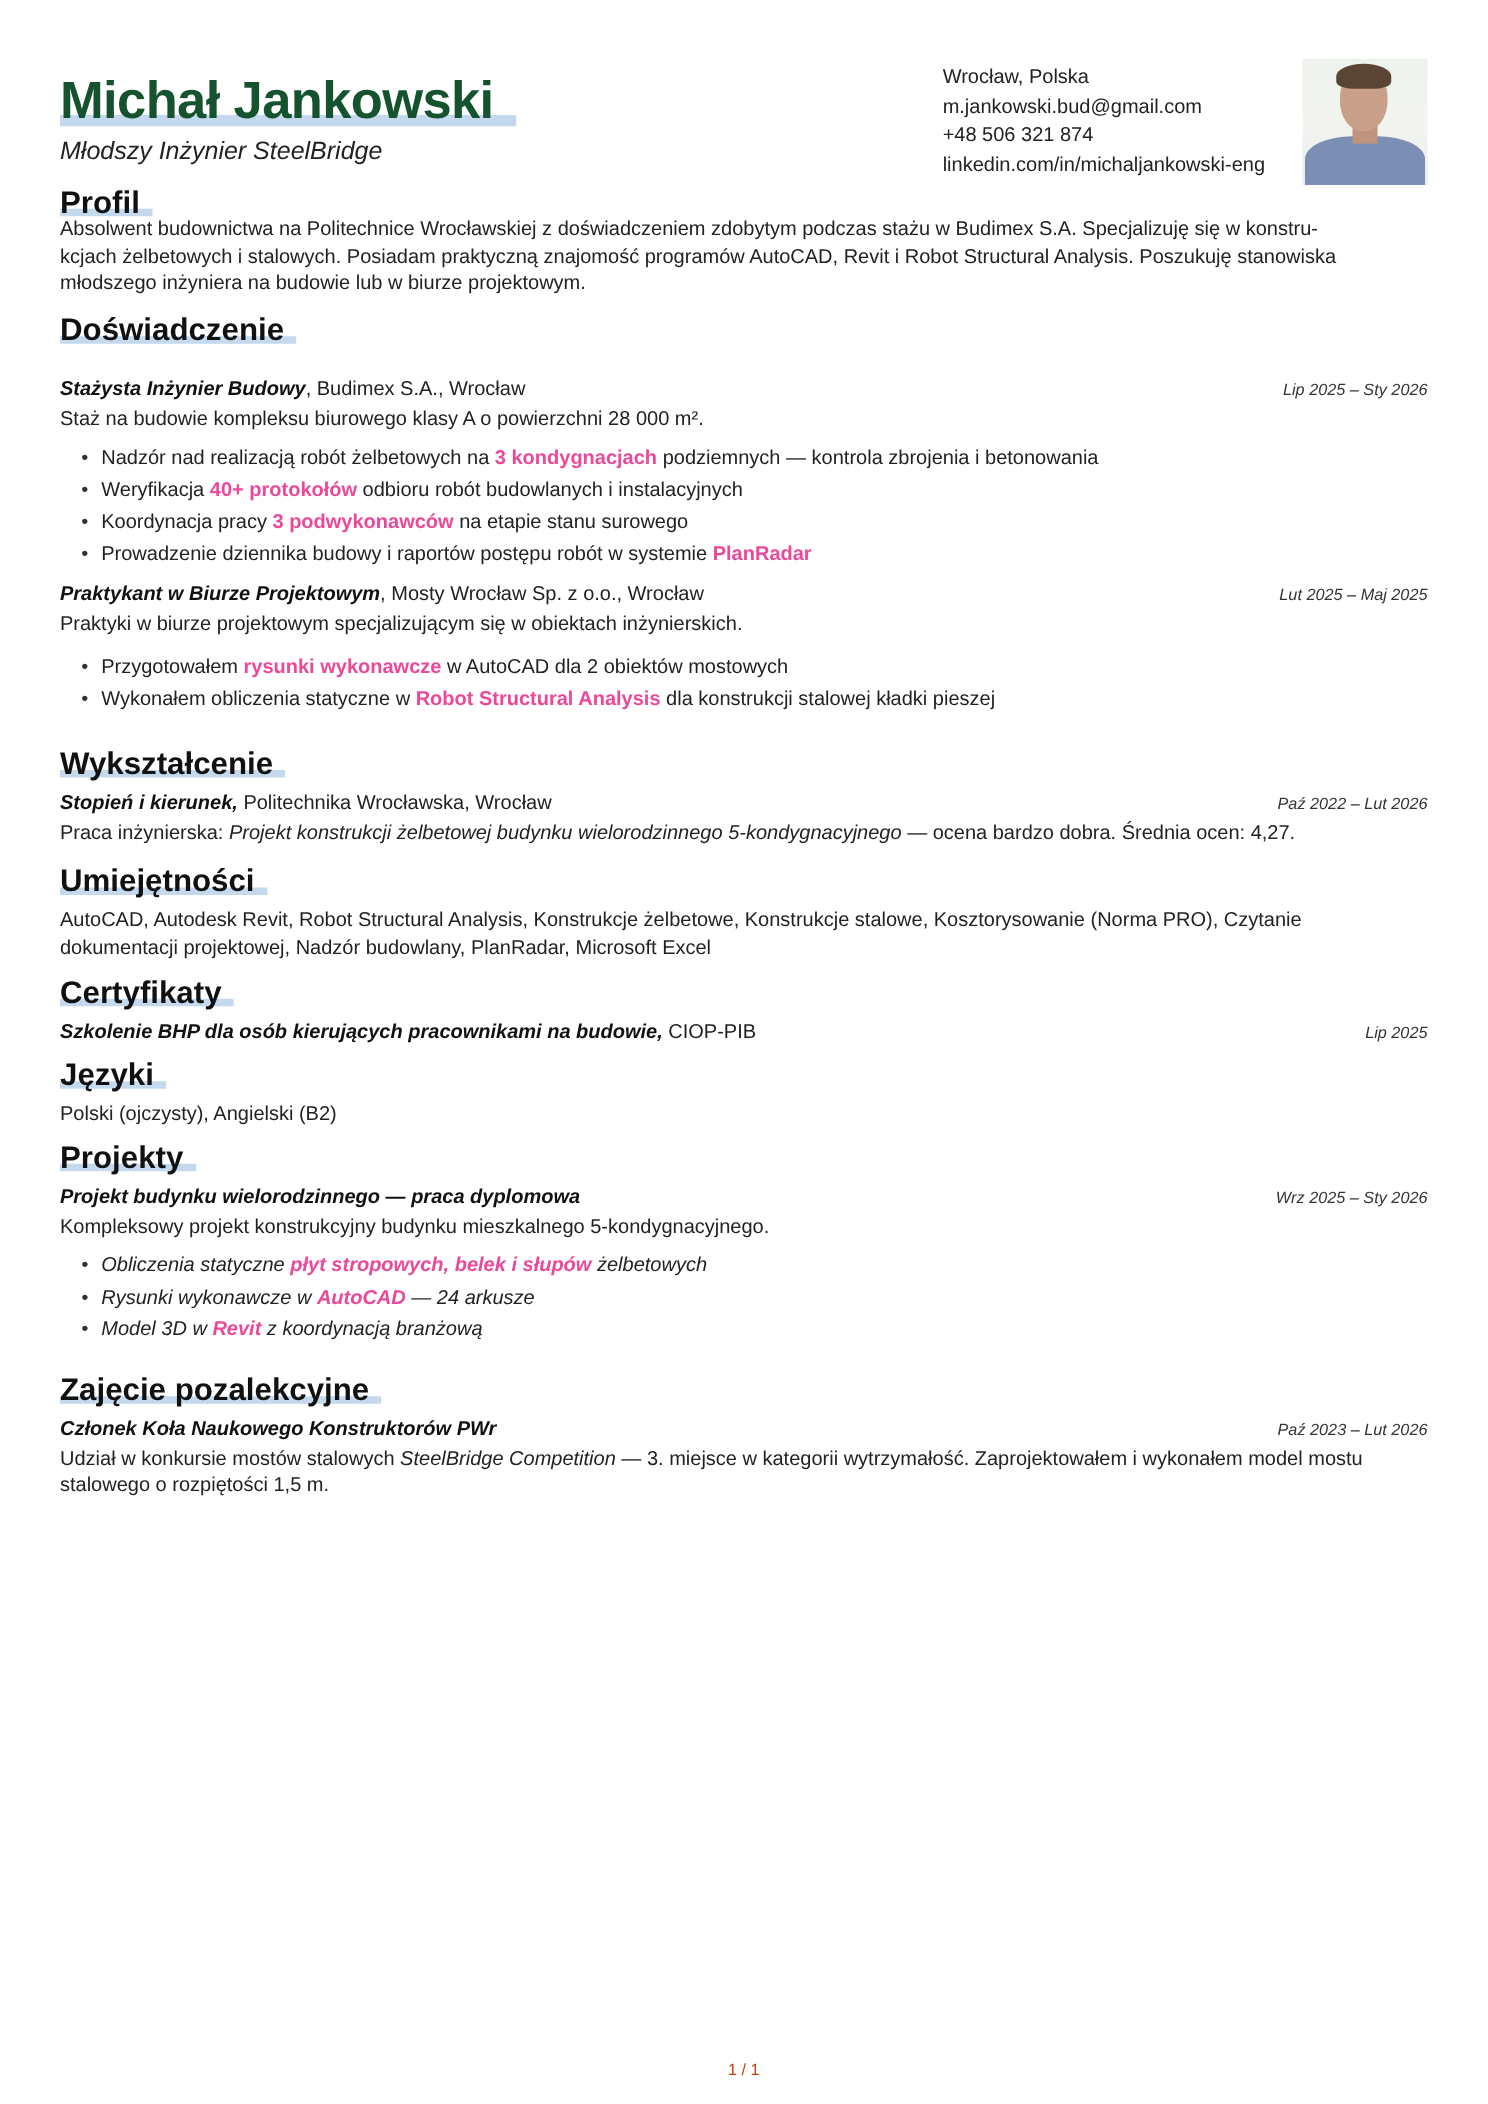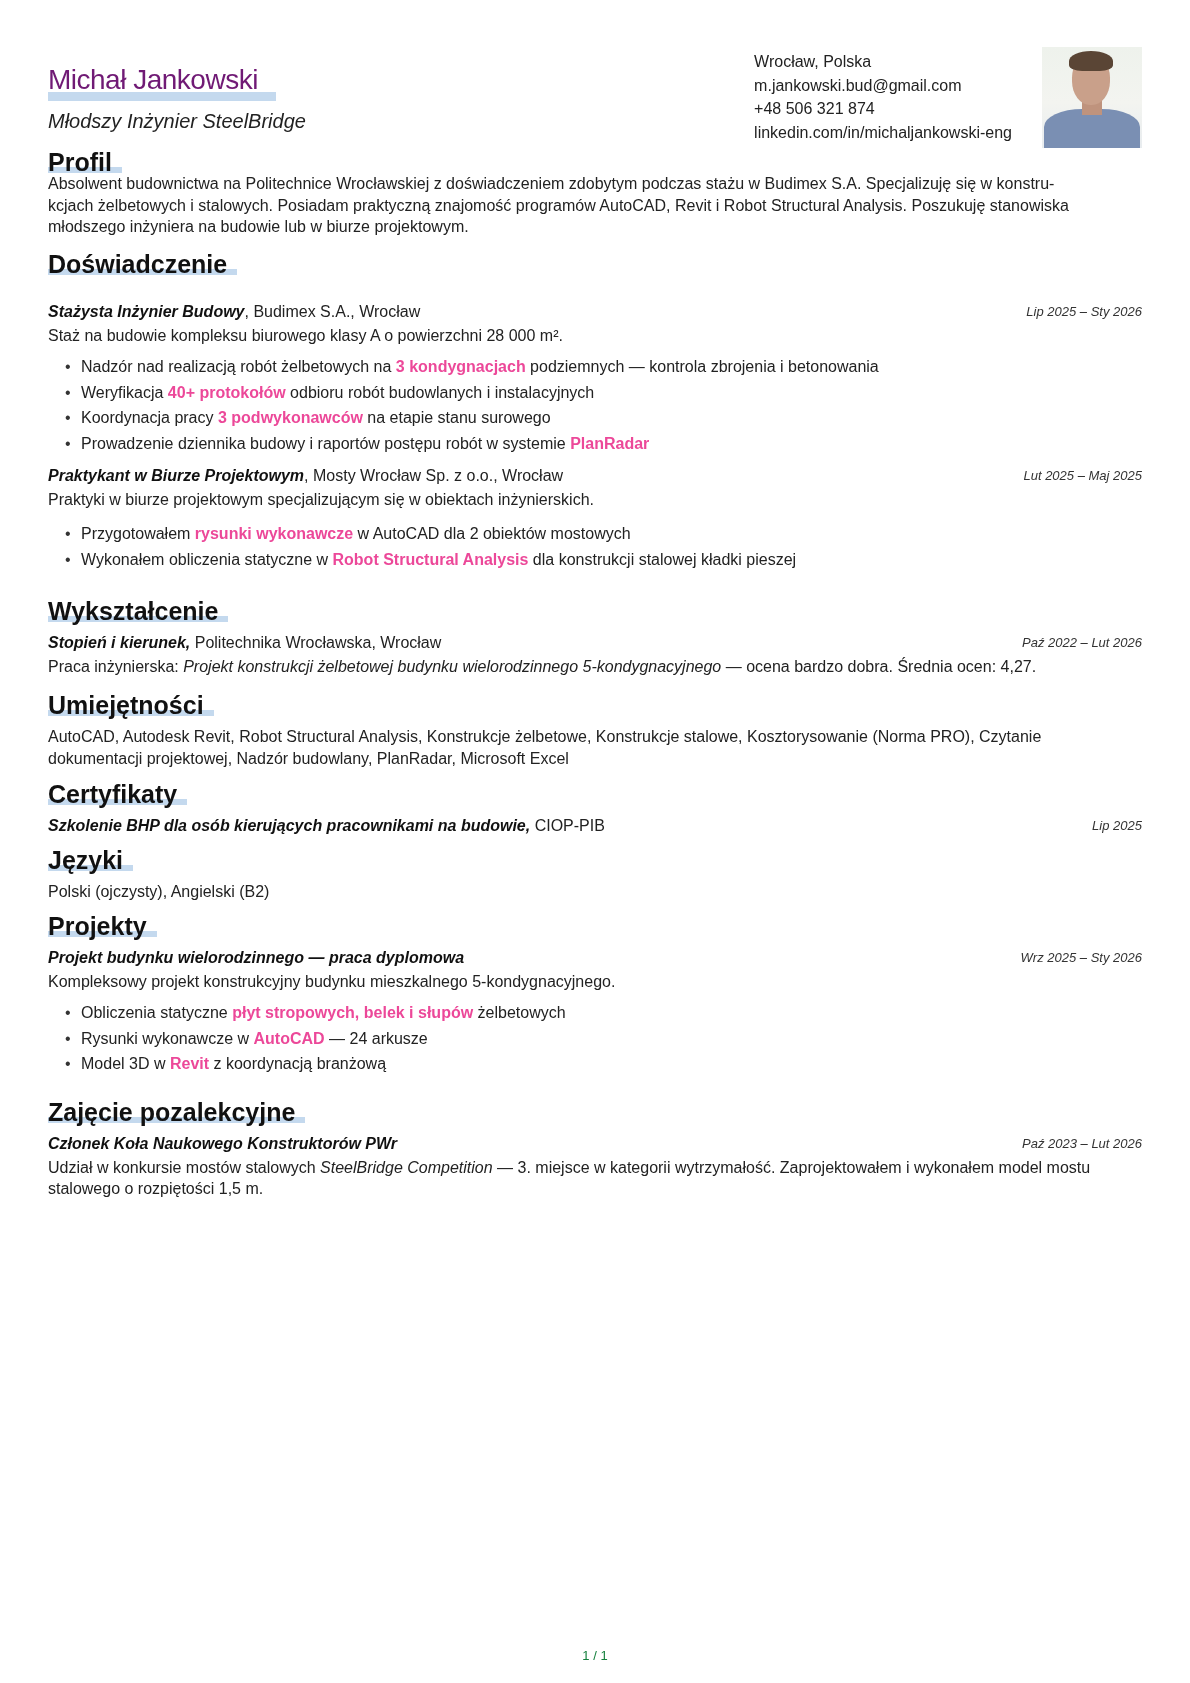"Michał Jankowski" .name { color: #701a75 -> #14532d; font-size: 28px -> 42px; font-weight: normal -> bold }
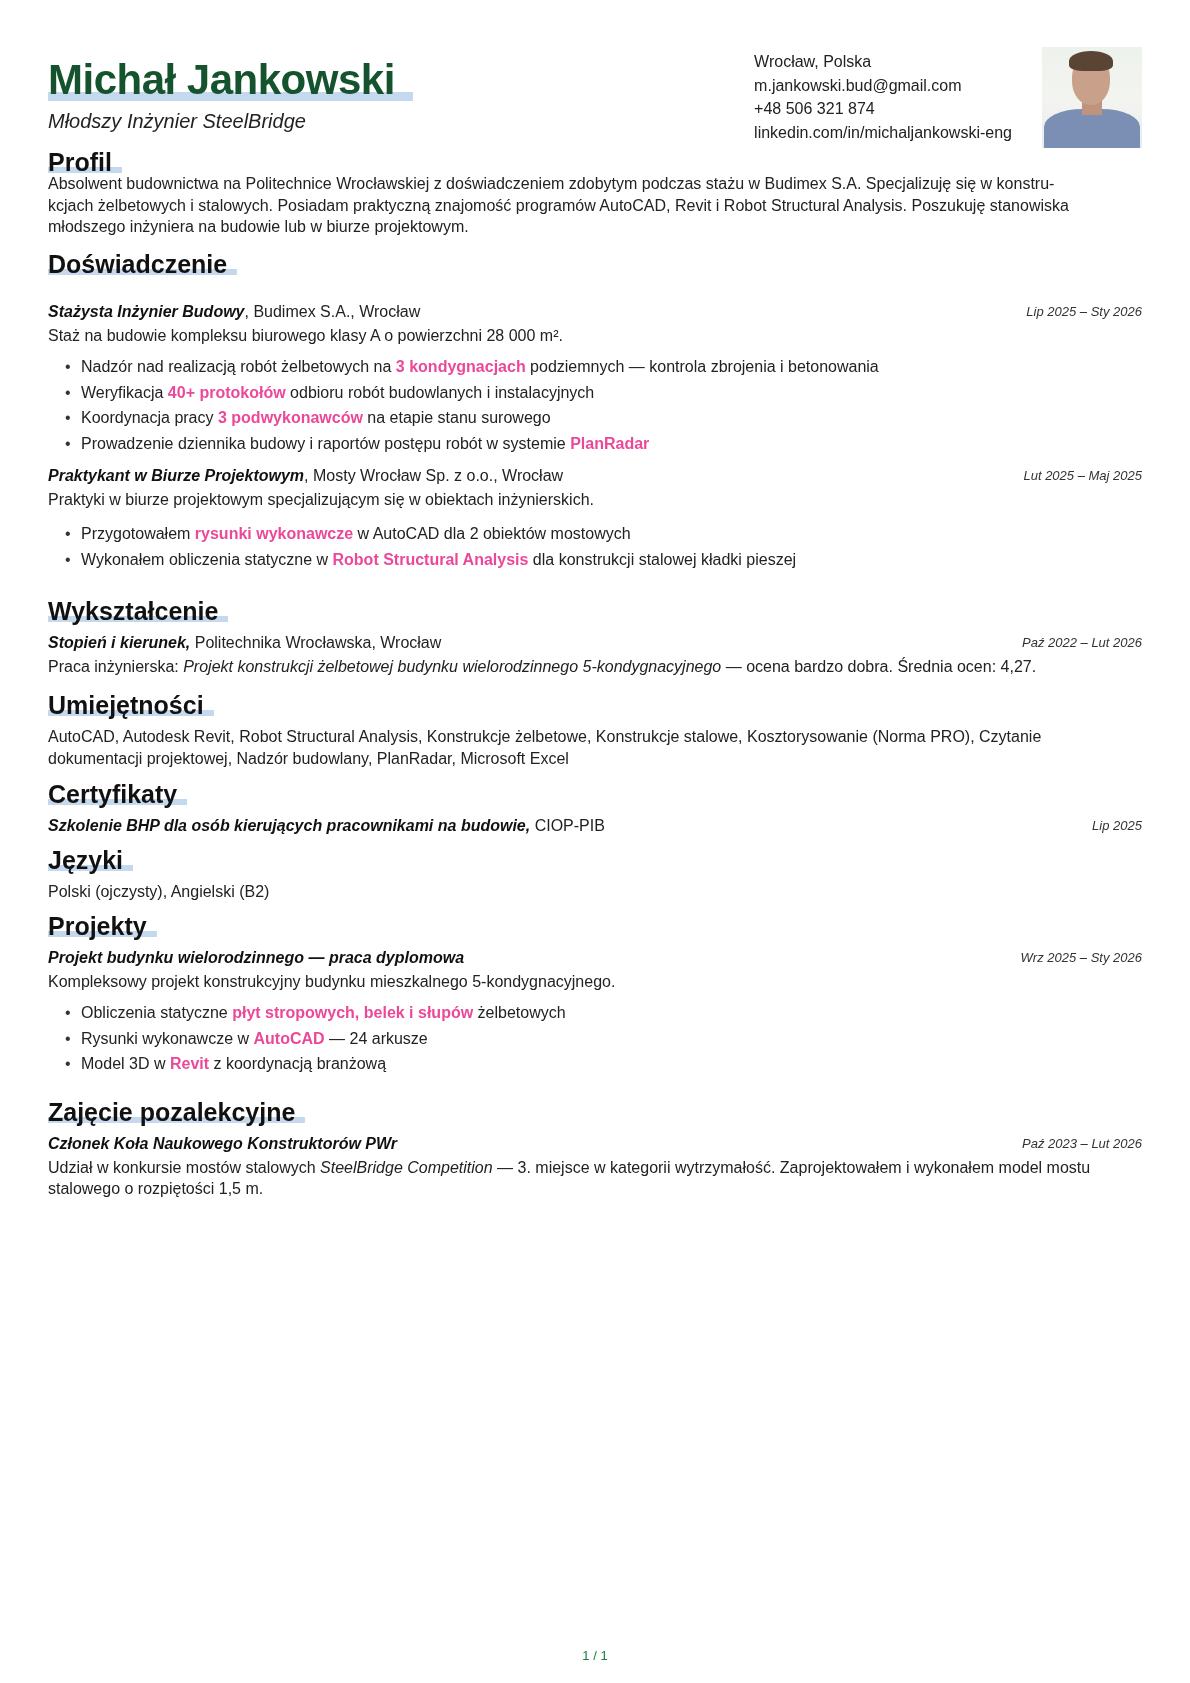"Obliczenia statyczne płyt stropowych," ul { font-style: none -> italic }
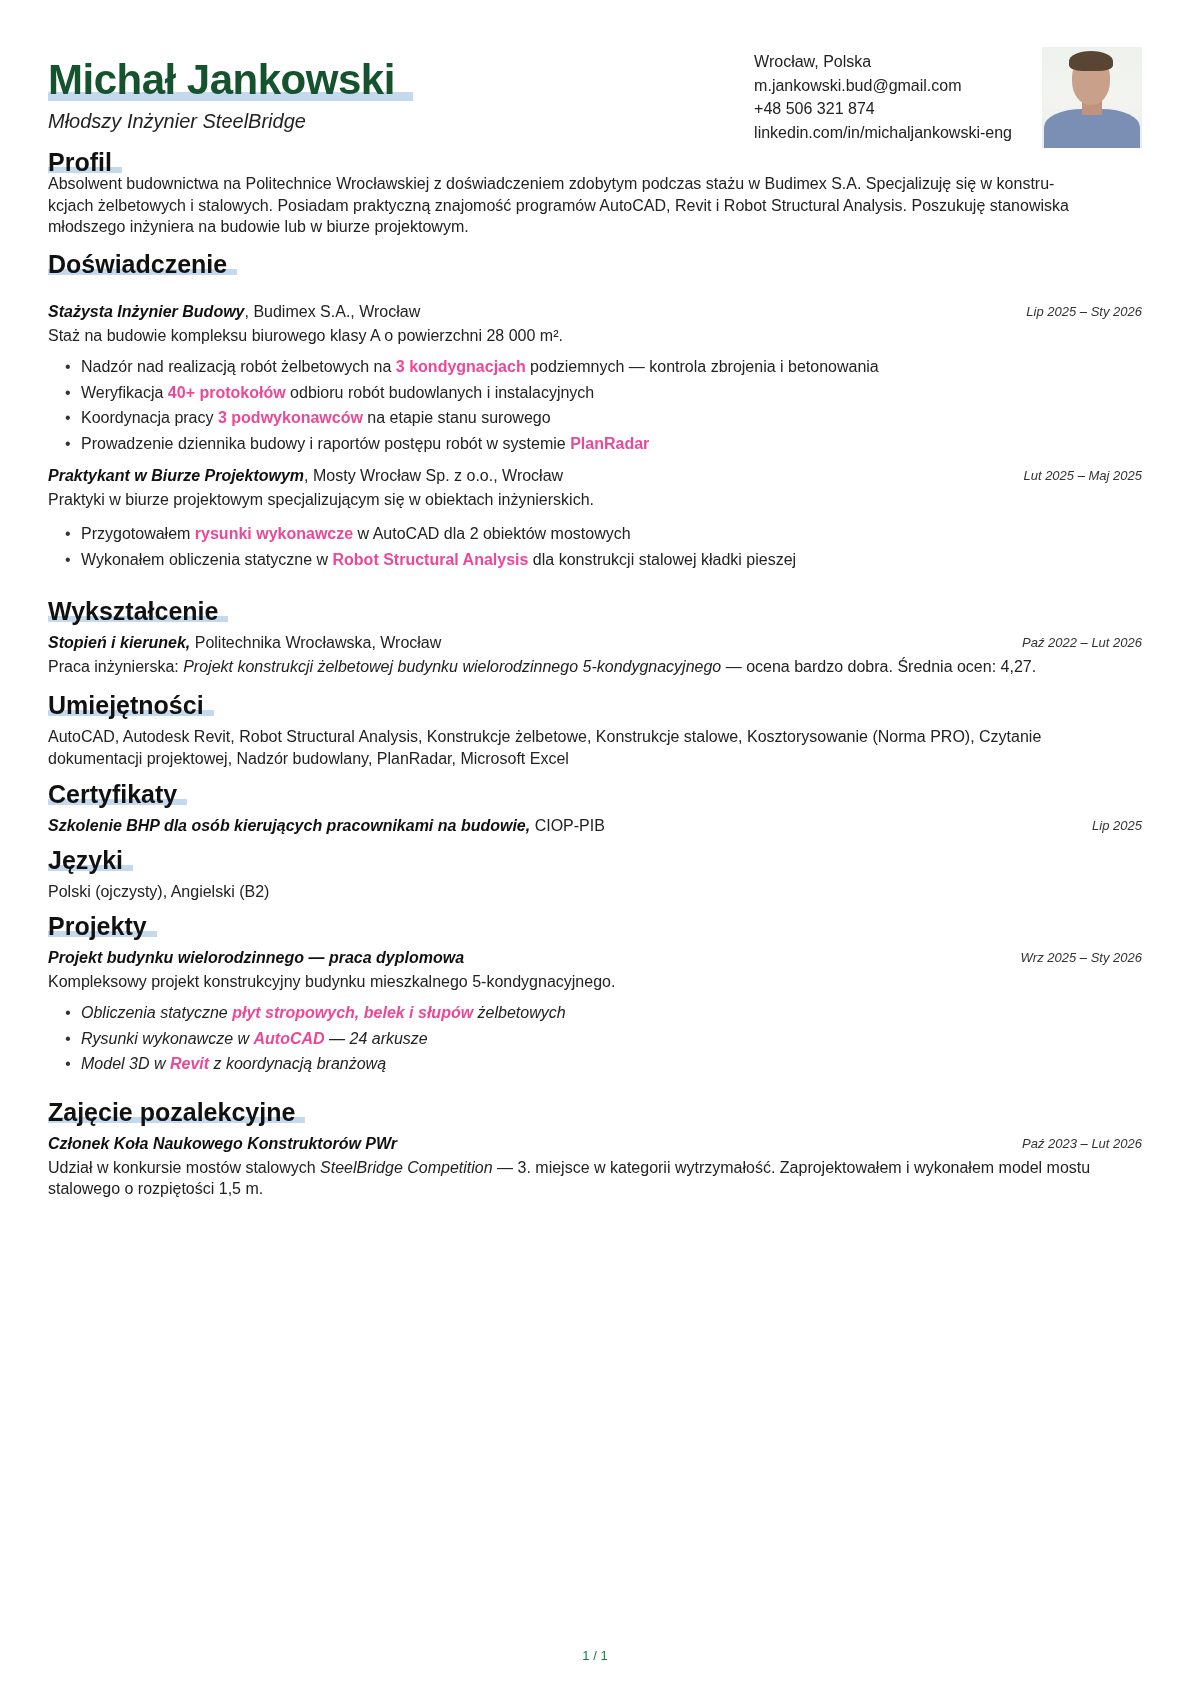"1 / 1" .footer { color: #15803d -> #c2410c }
